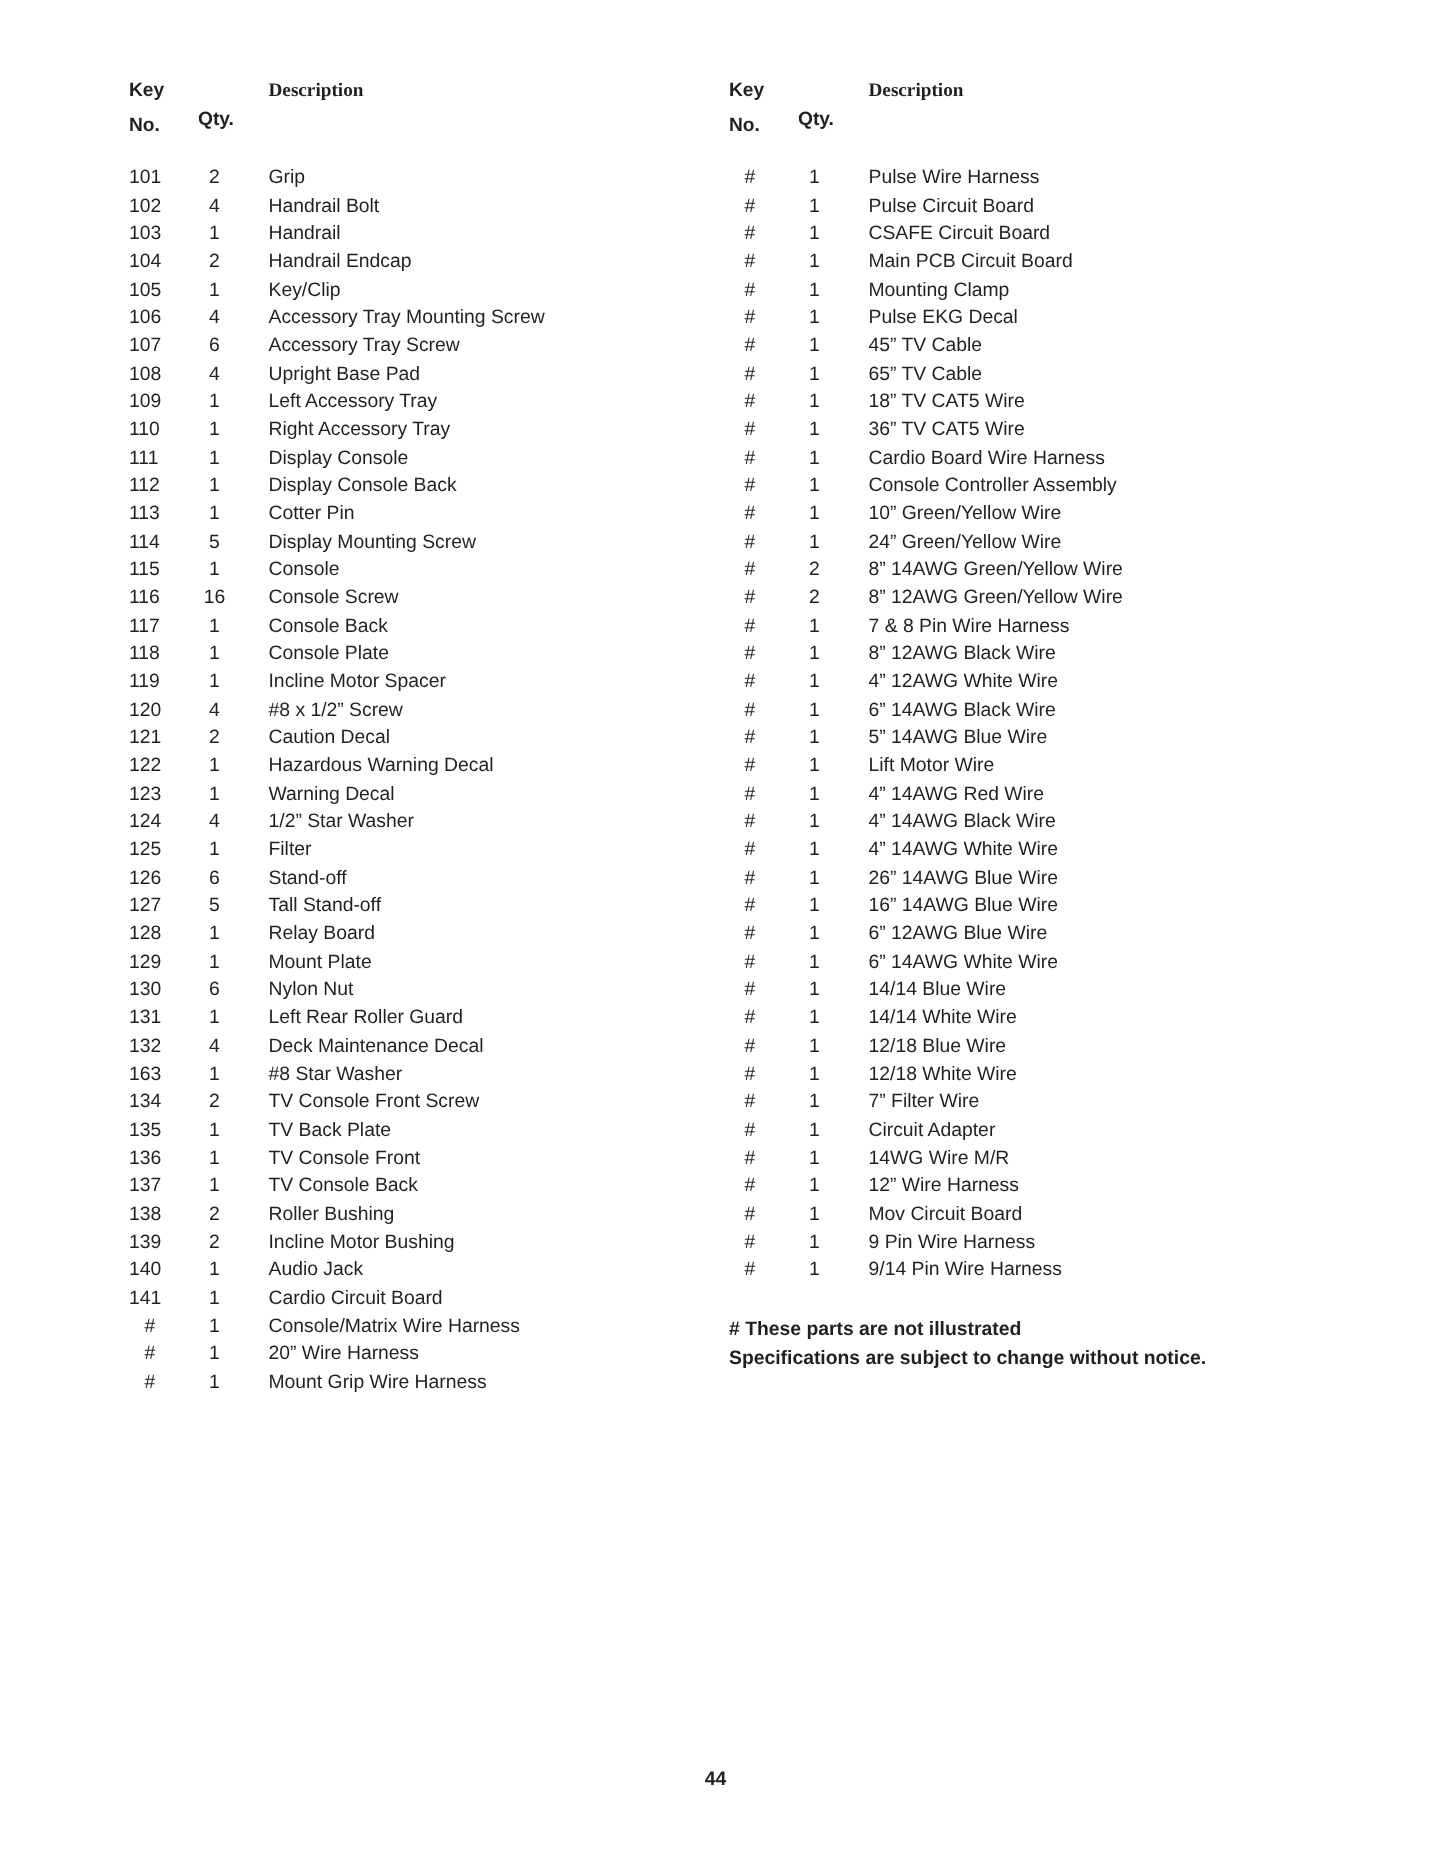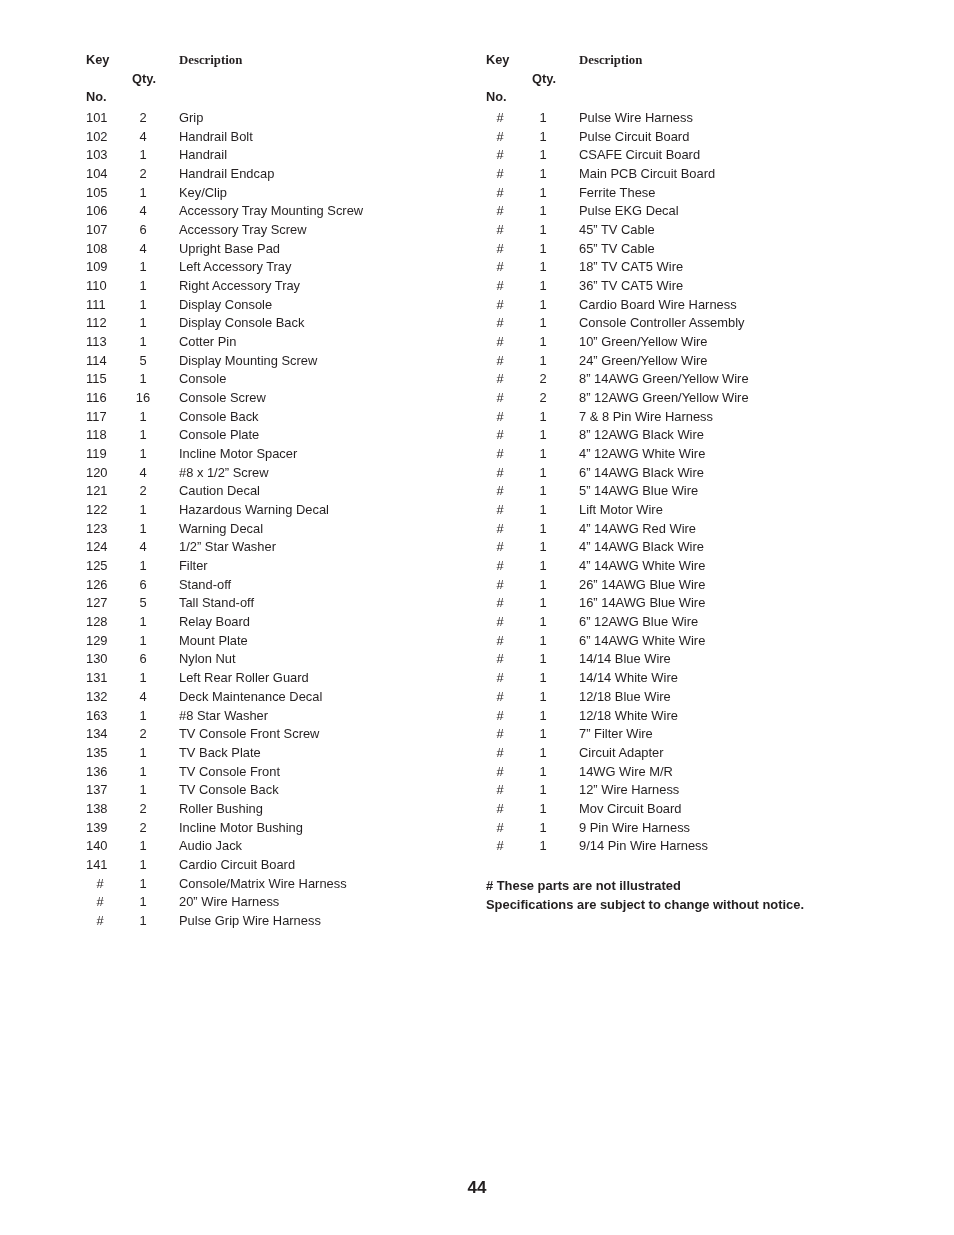"No." .col-header .hdr-no { top: 37px -> 23px }
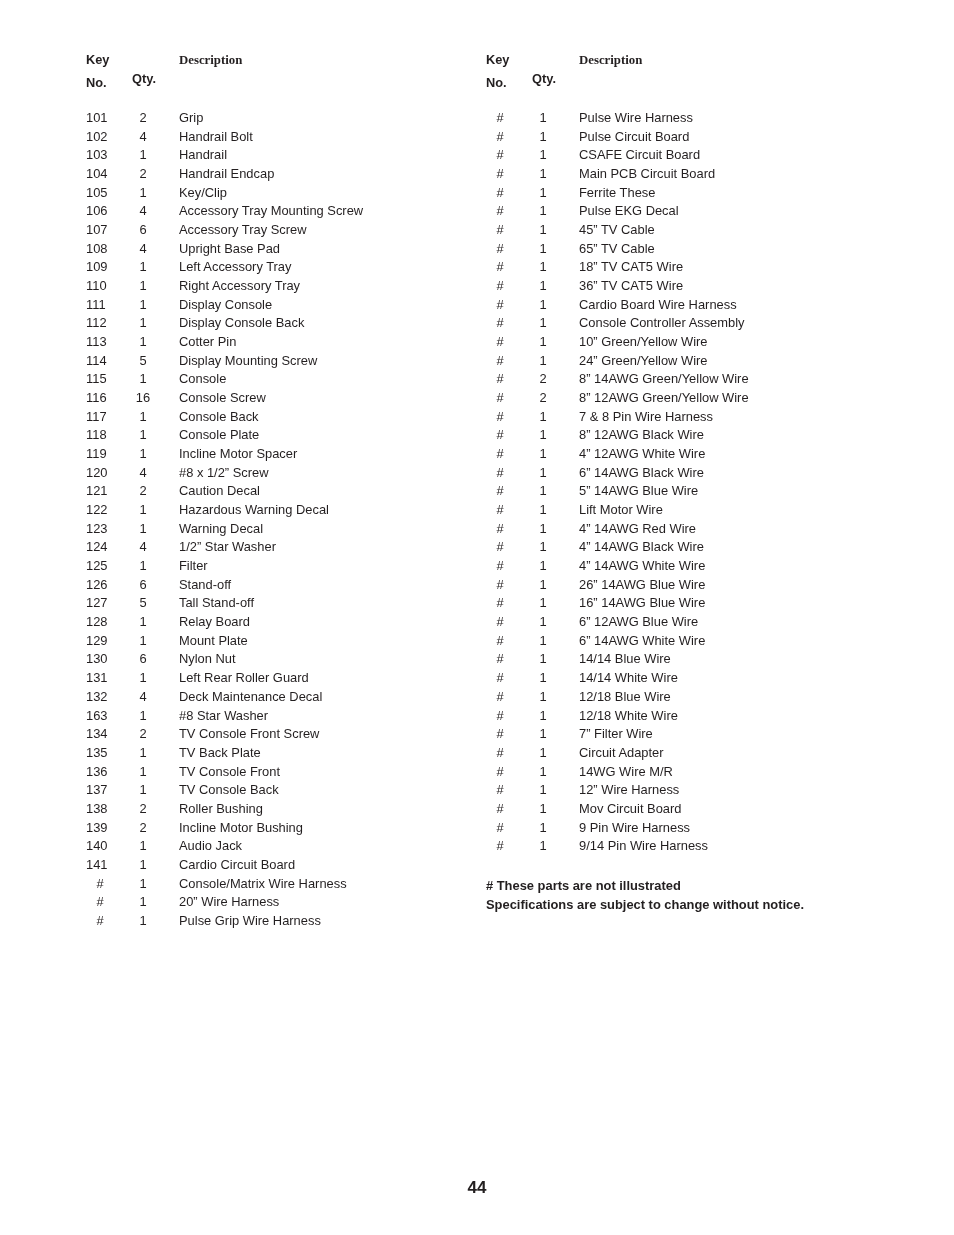"Ferrite These" span.desc { text: Ferrite These -> Mounting Clamp }
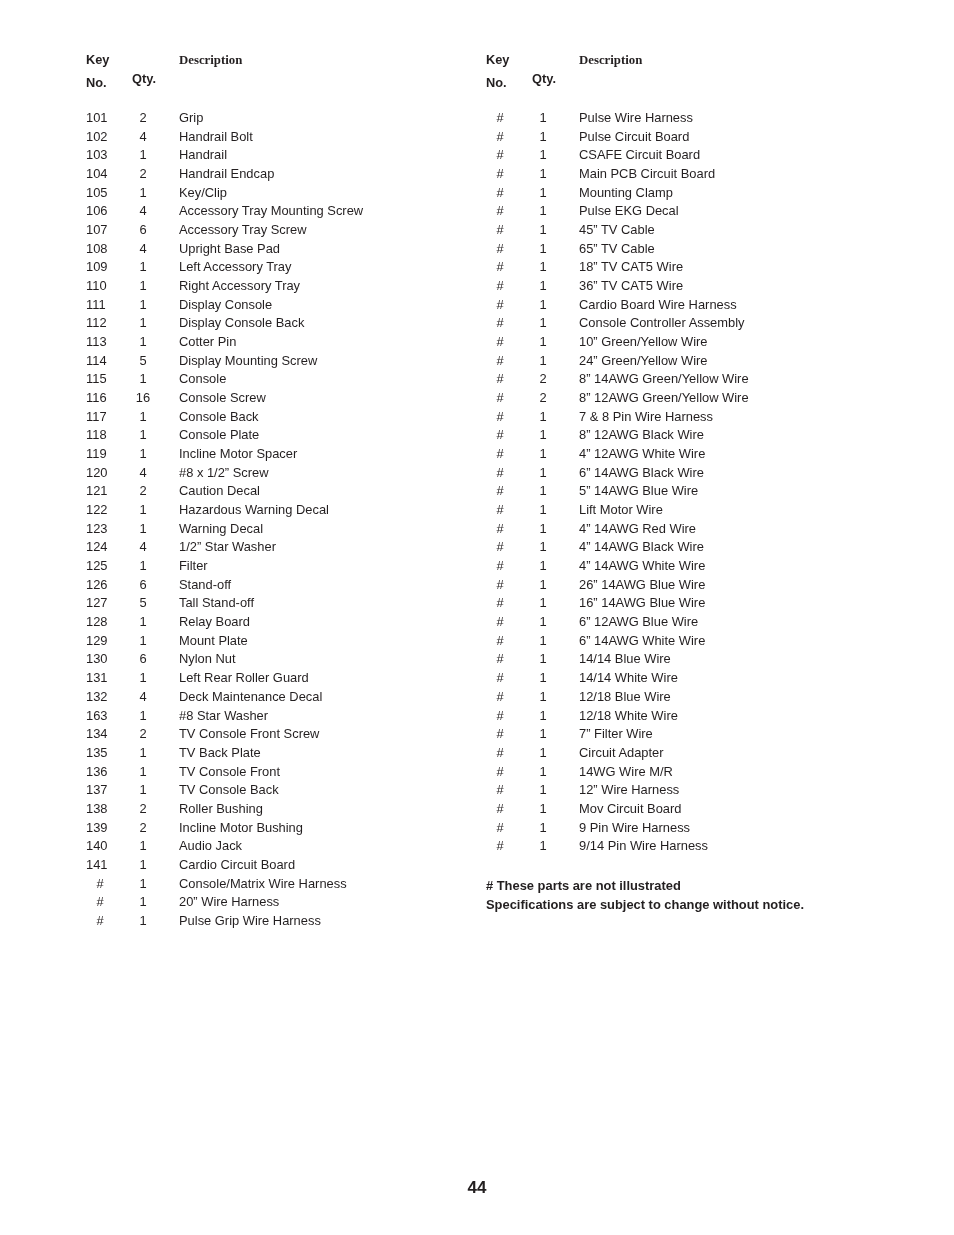"Pulse Grip Wire Harness" span.desc { text: Pulse -> Mount }
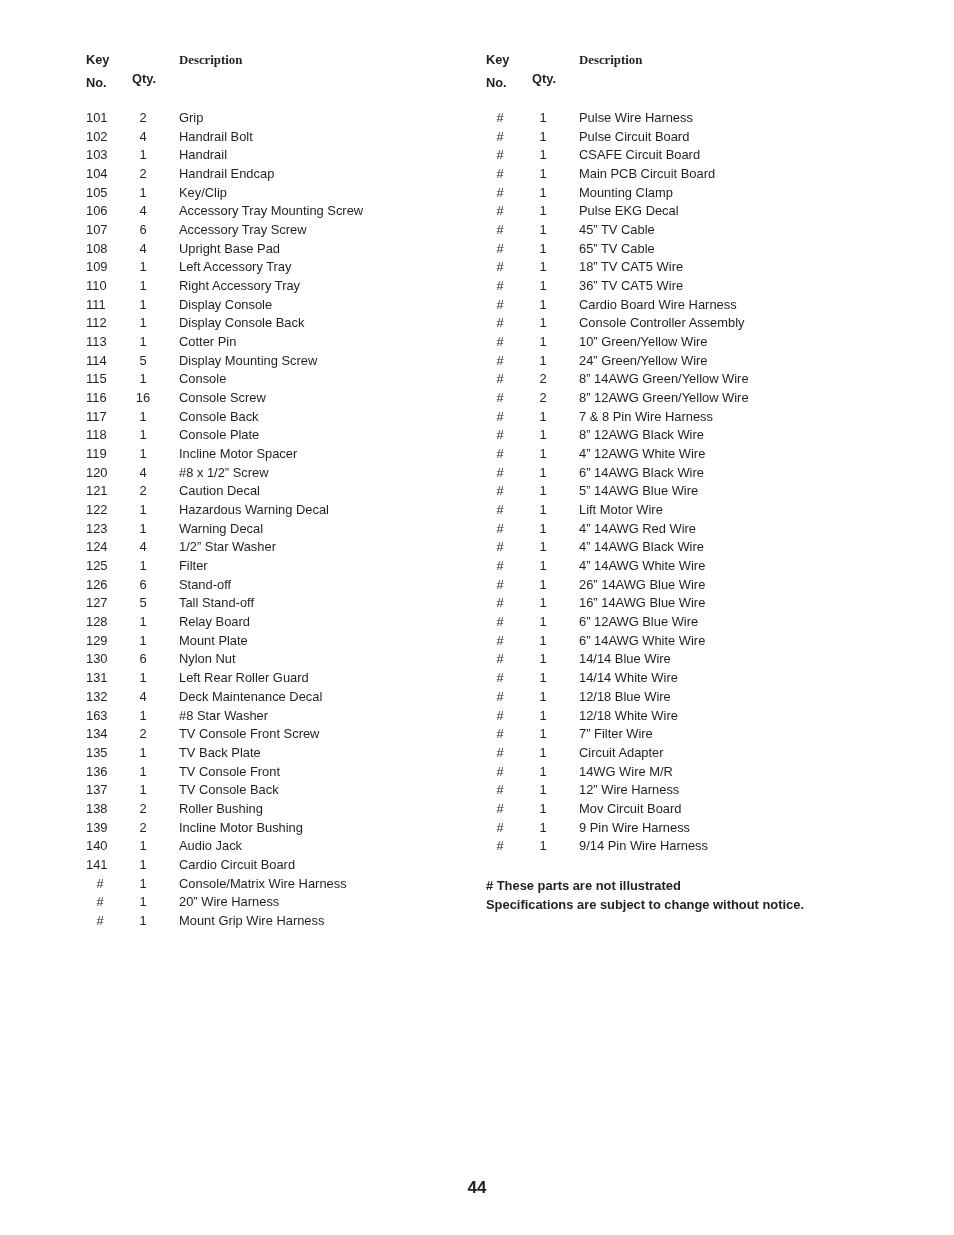"44" .page-number { font-size: 17px -> 13px }
